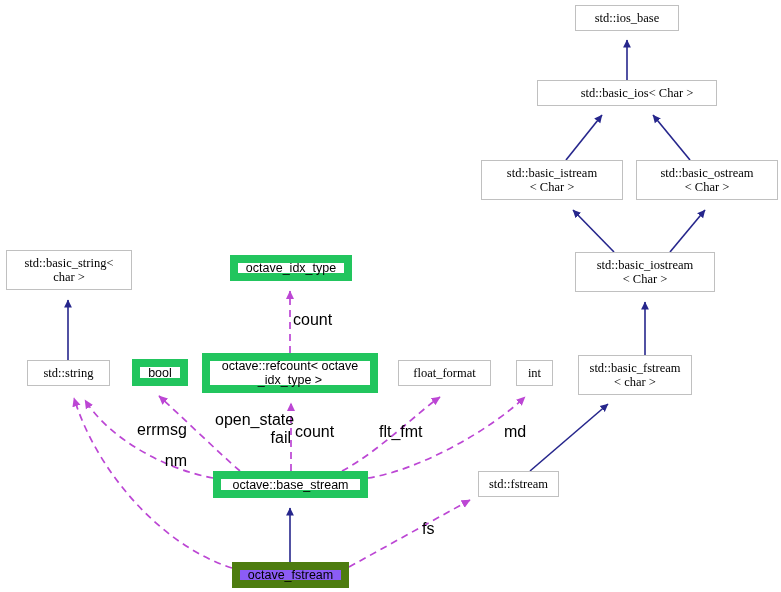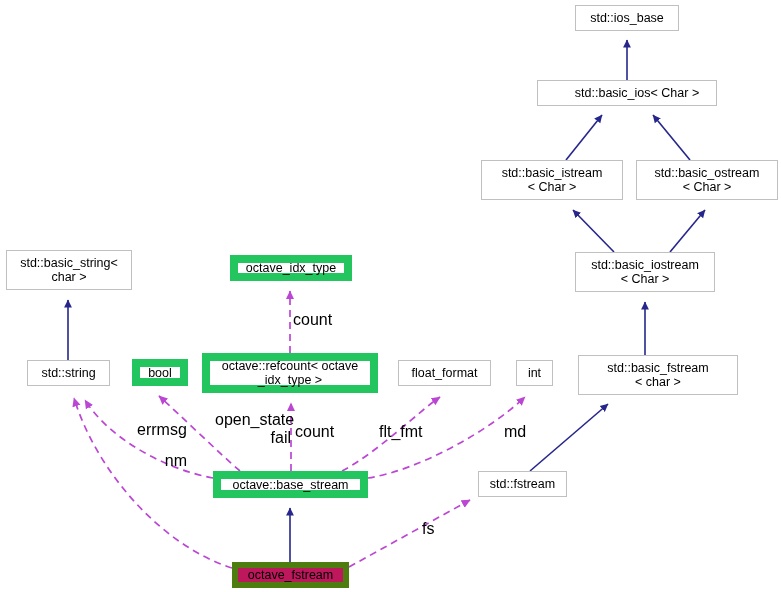"std::ios_base" .node.light { font-family: none -> Liberation Serif, serif }
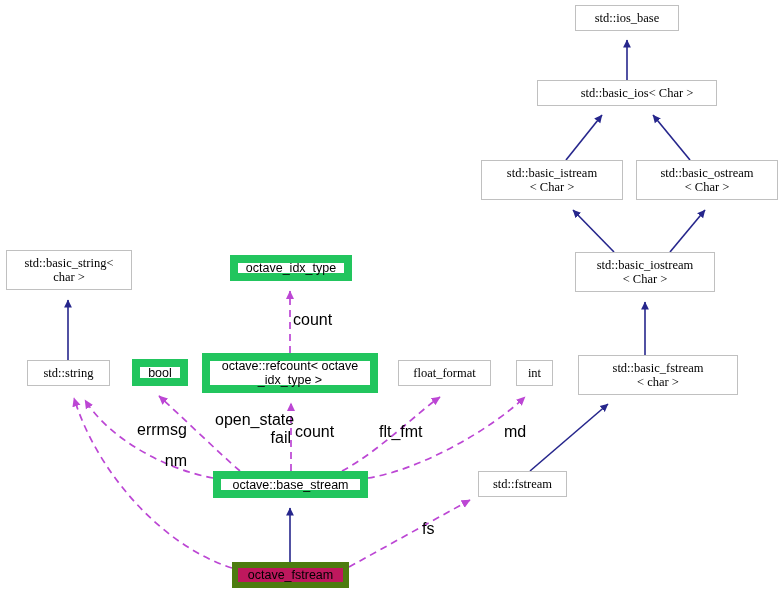"std::basic_fstream" div.node { width: 160px -> 114px }
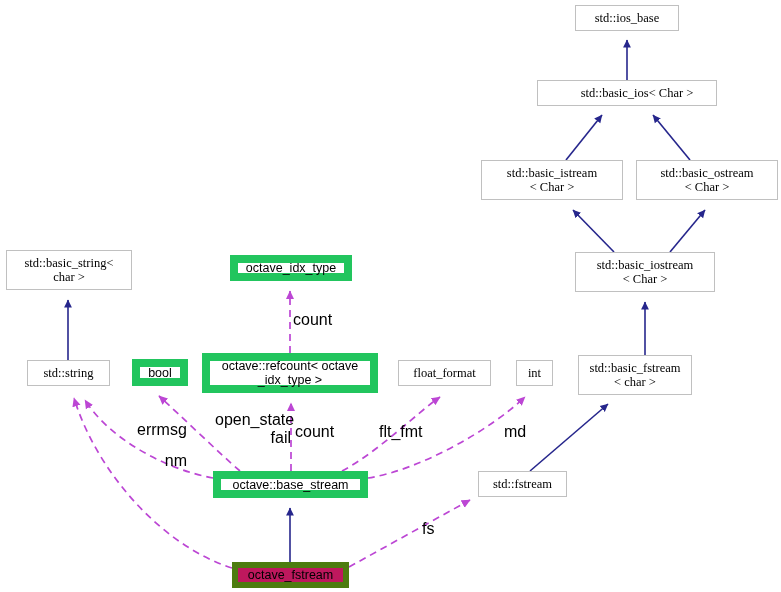"std::fstream" div.node { width: 89px -> 81px }
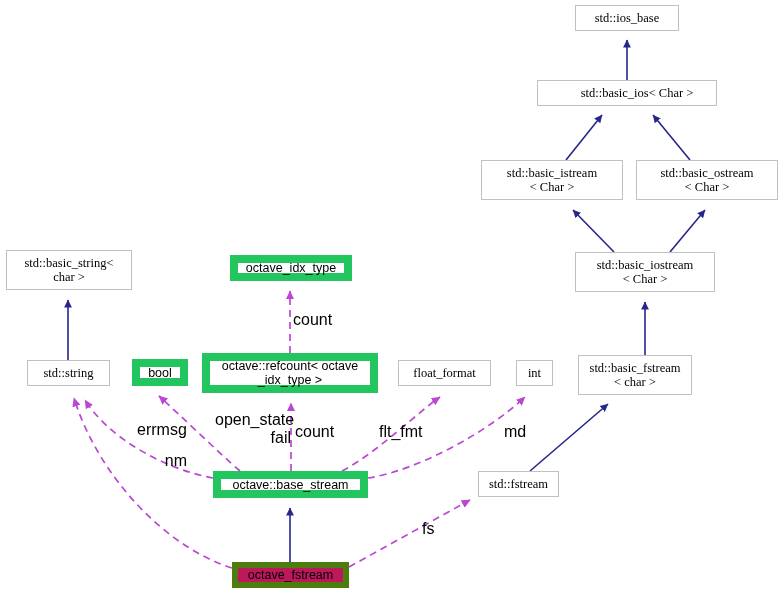"octave_fstream" .node.focus { background: #be185d -> #8b5cf6; border: 6px solid #4d7c0f -> 8px solid #4d7c0f }
